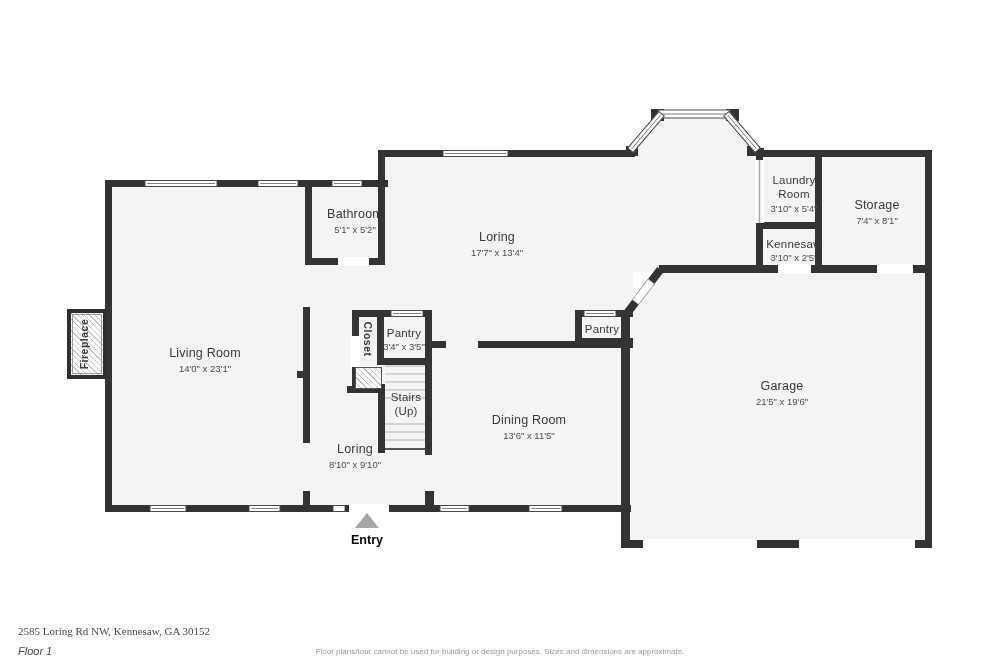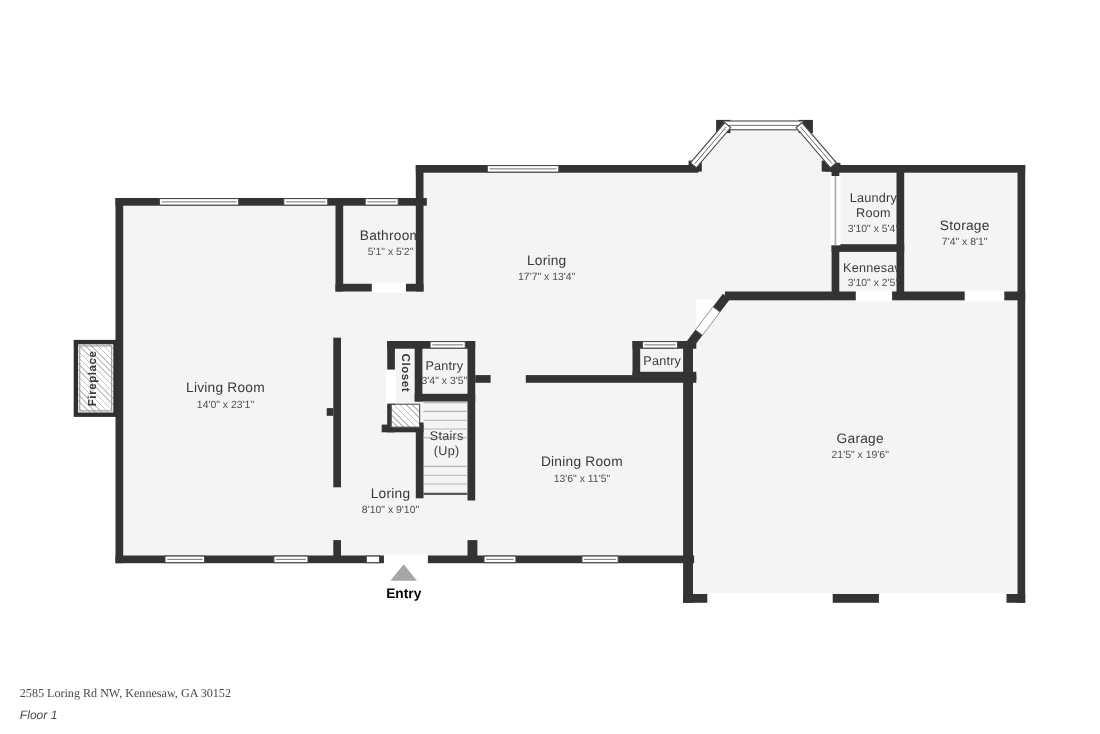"Garage" div.room-label { top: 406px -> 393px }
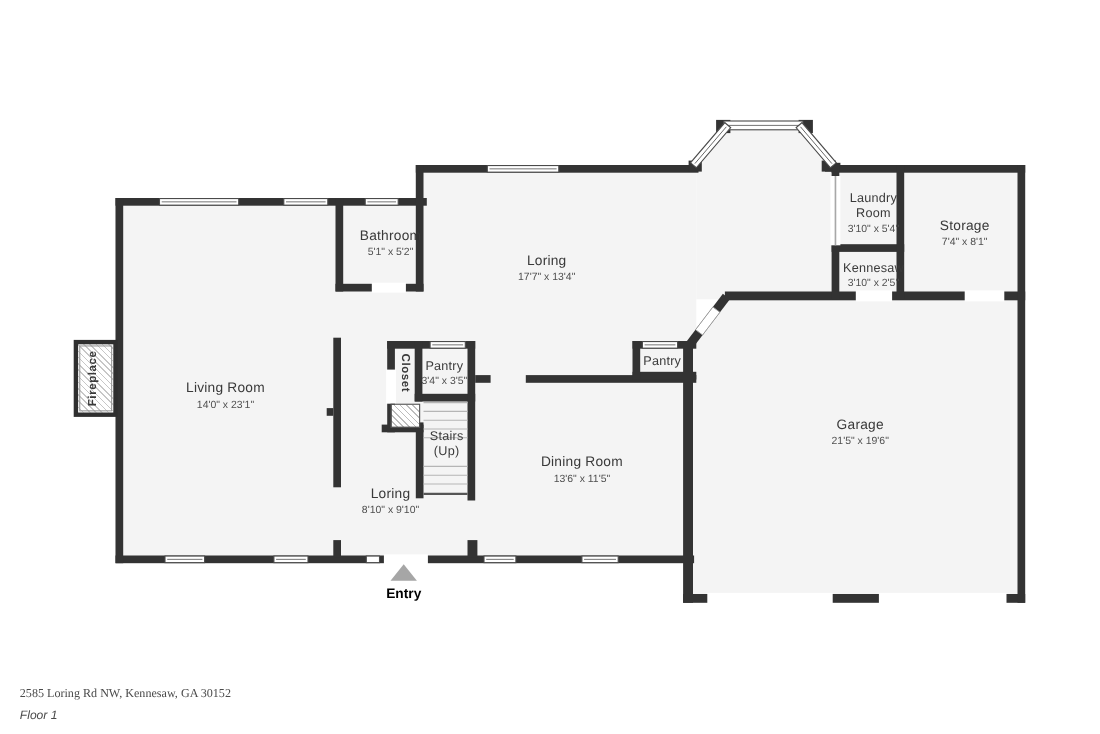"Floor plans/tour cannot be used" div.footer-disclaimer { html: none -> <div>Floor plans/tour cannot be used for building or design purposes. Sizes and dimensions are approximate.</div> }
